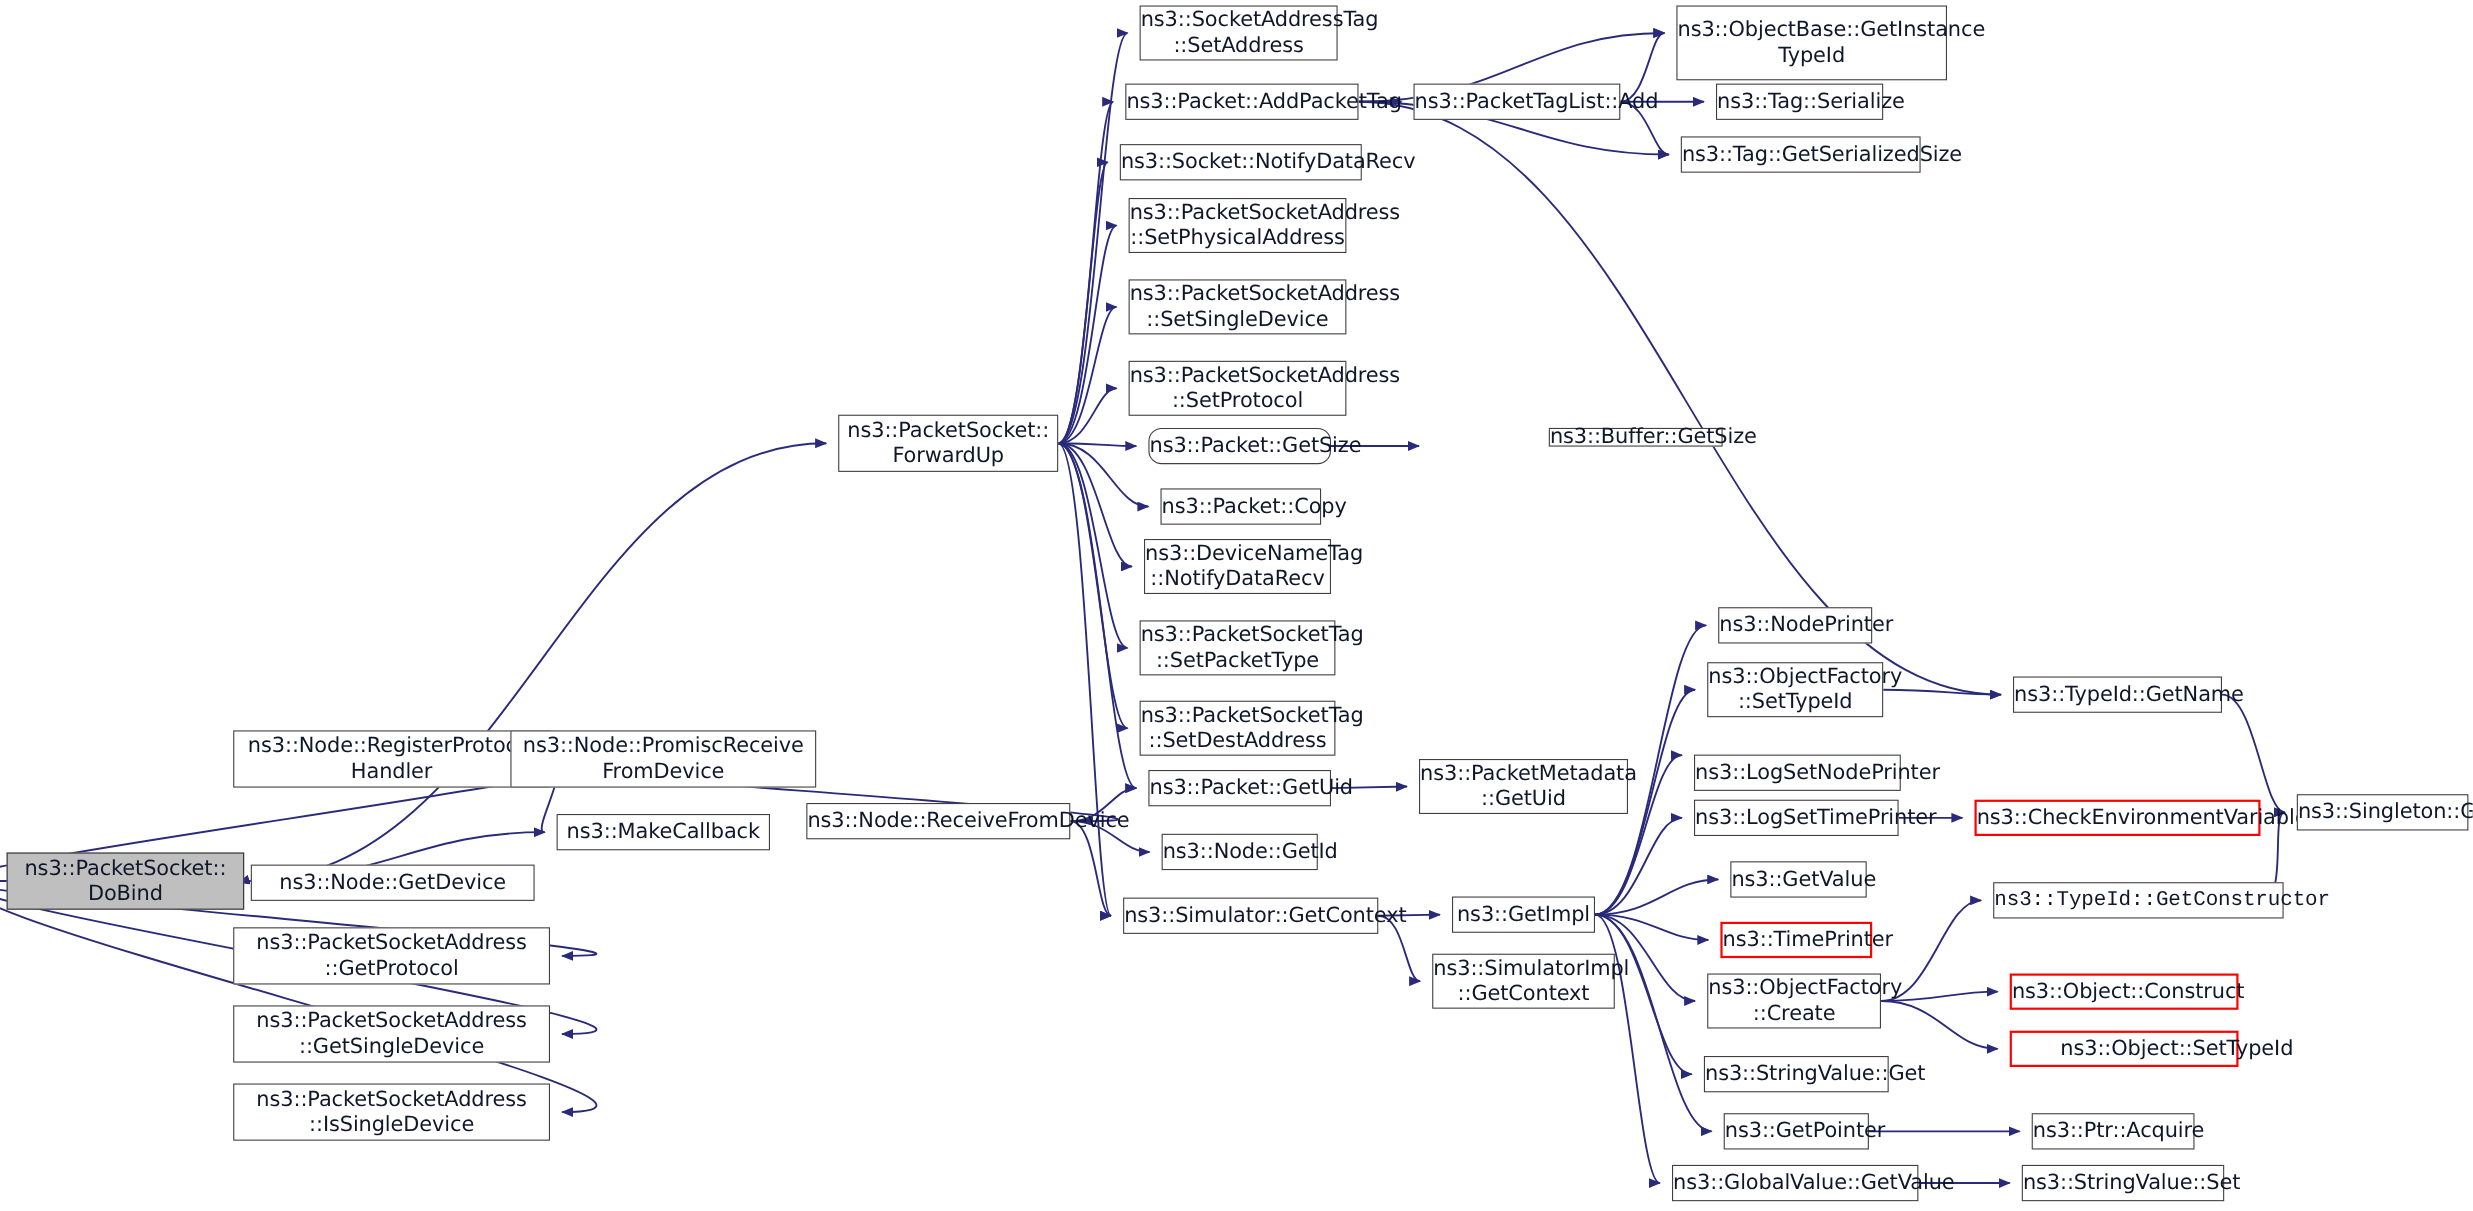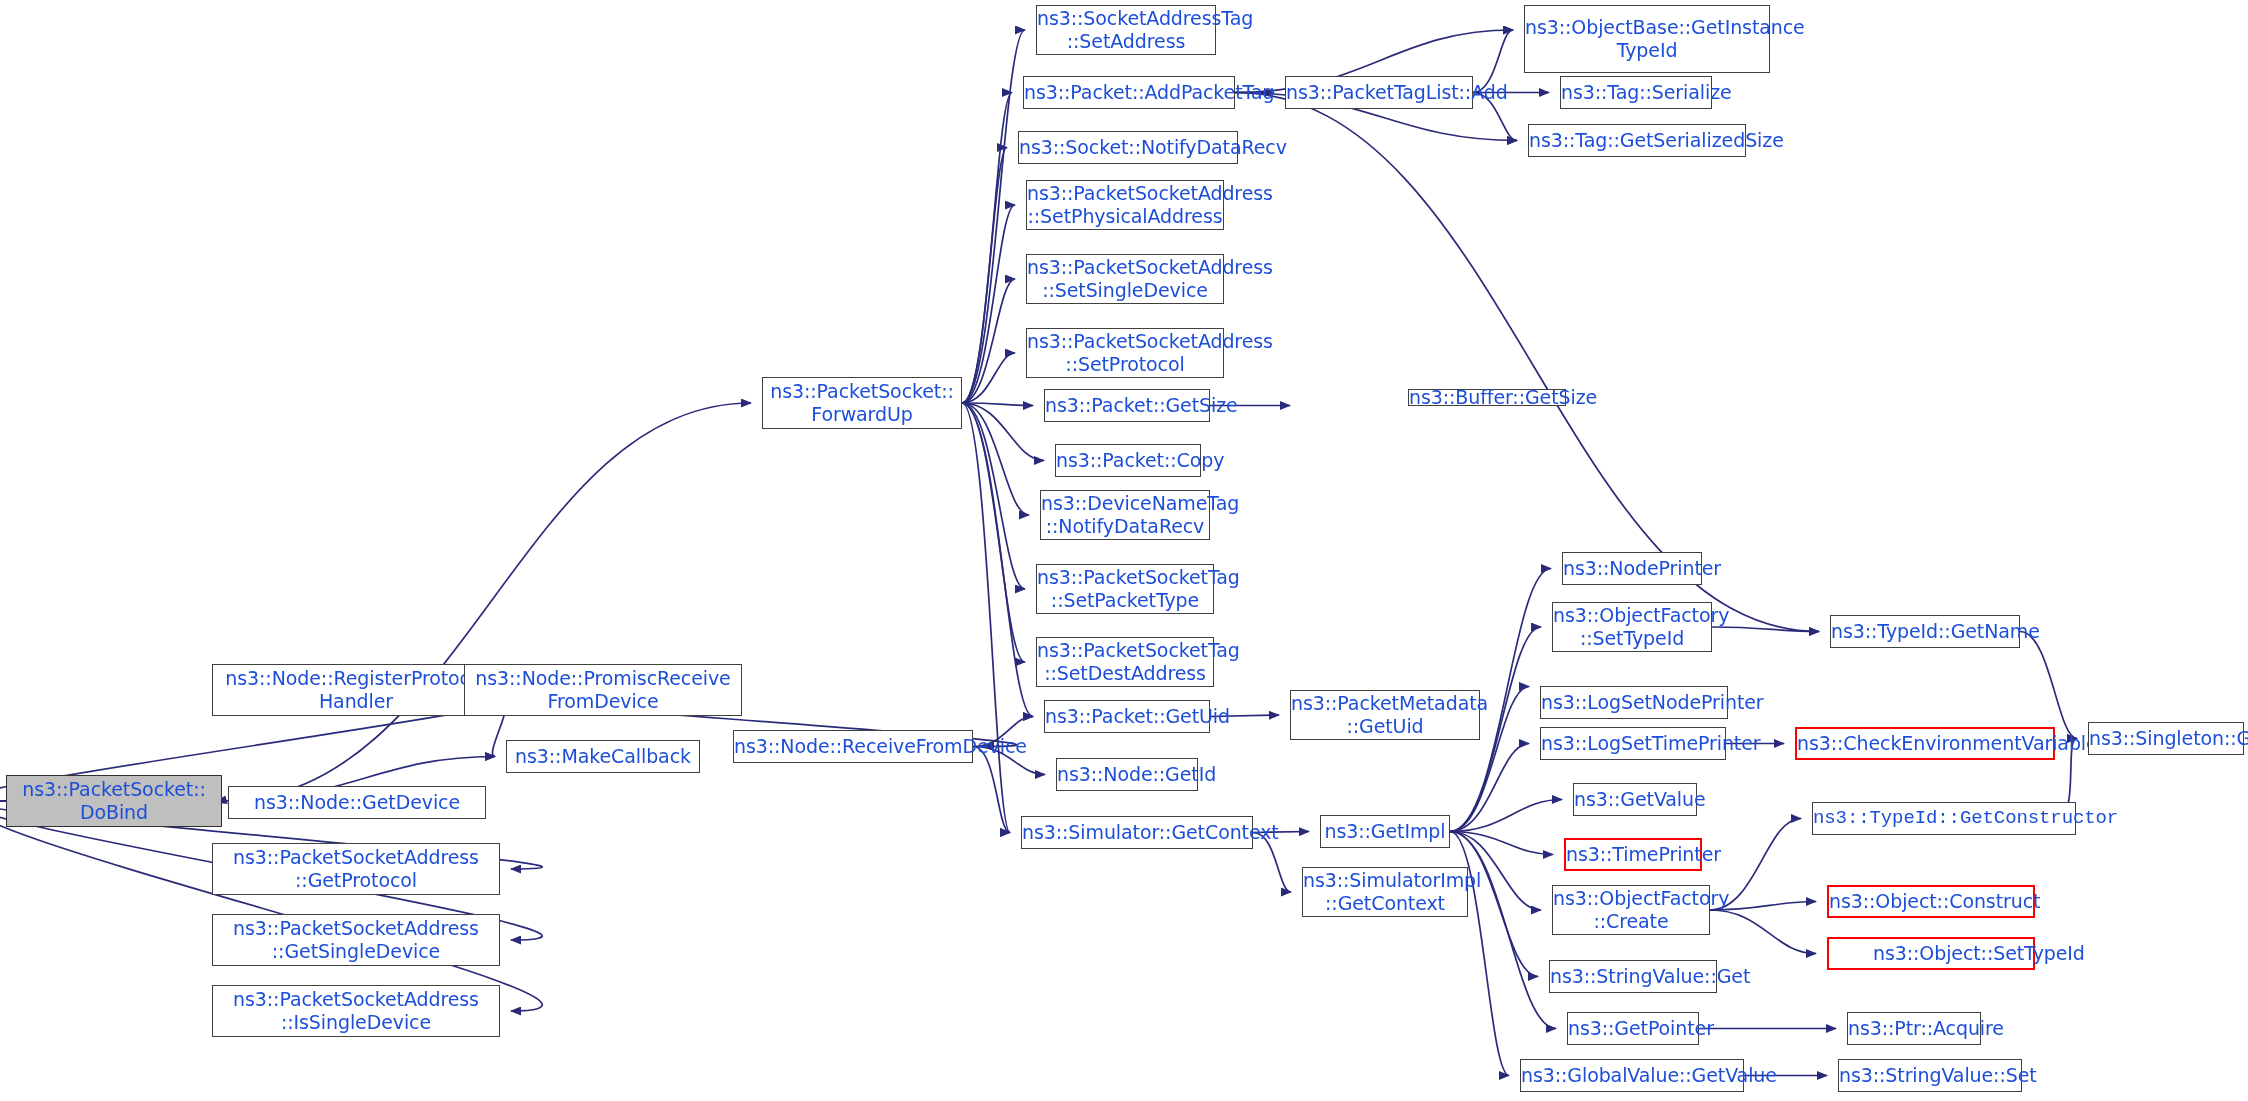"ns3::SocketAddressTag" .node { color: #1d4ed8 -> #0f172a }
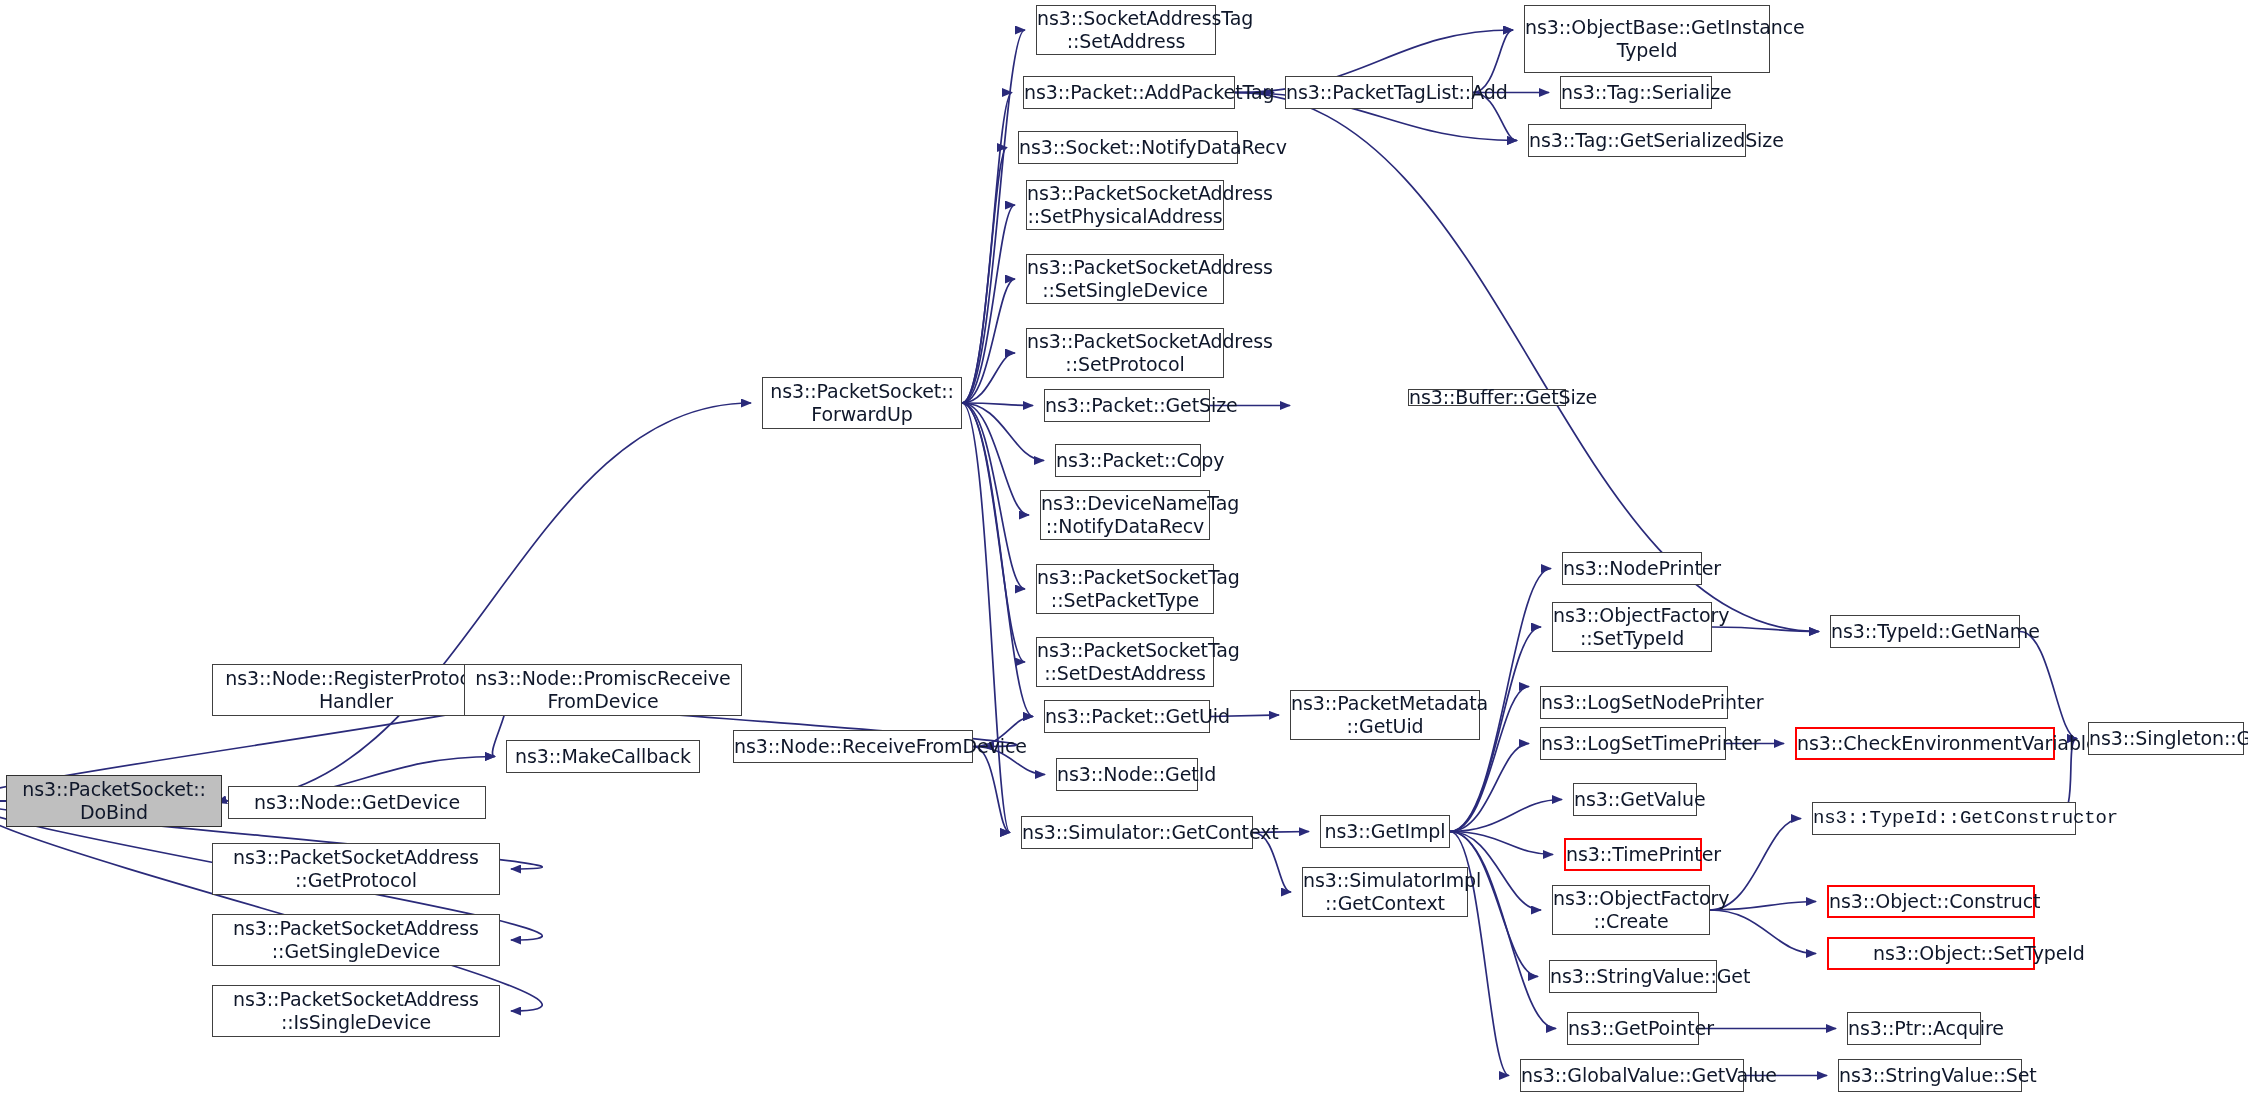"ns3::Packet::GetSize" div.node { border-radius: none -> 12px }
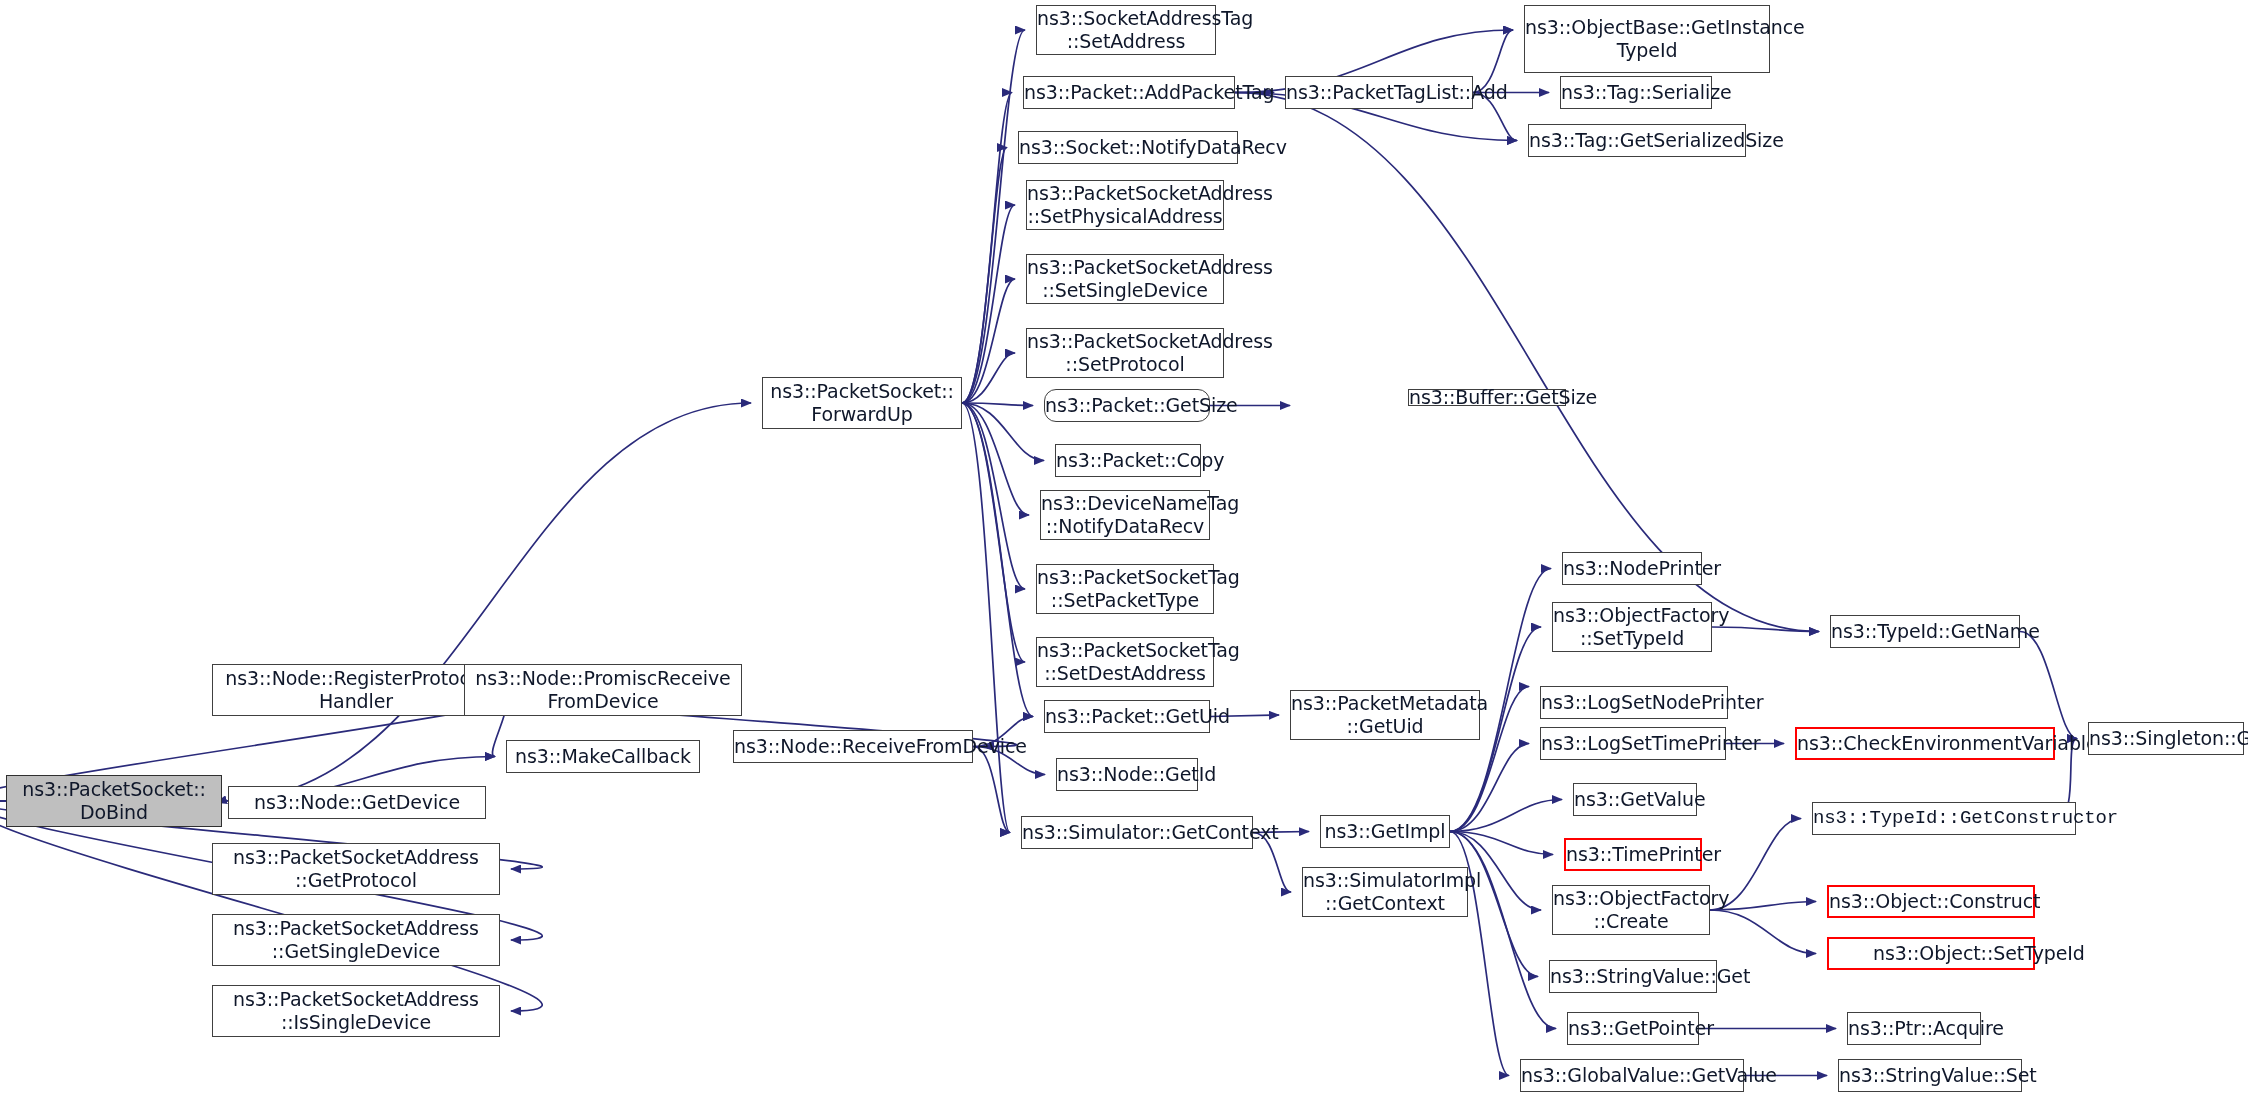"ns3::Ptr::Acquire" div.node { width: 134px -> 148px }
